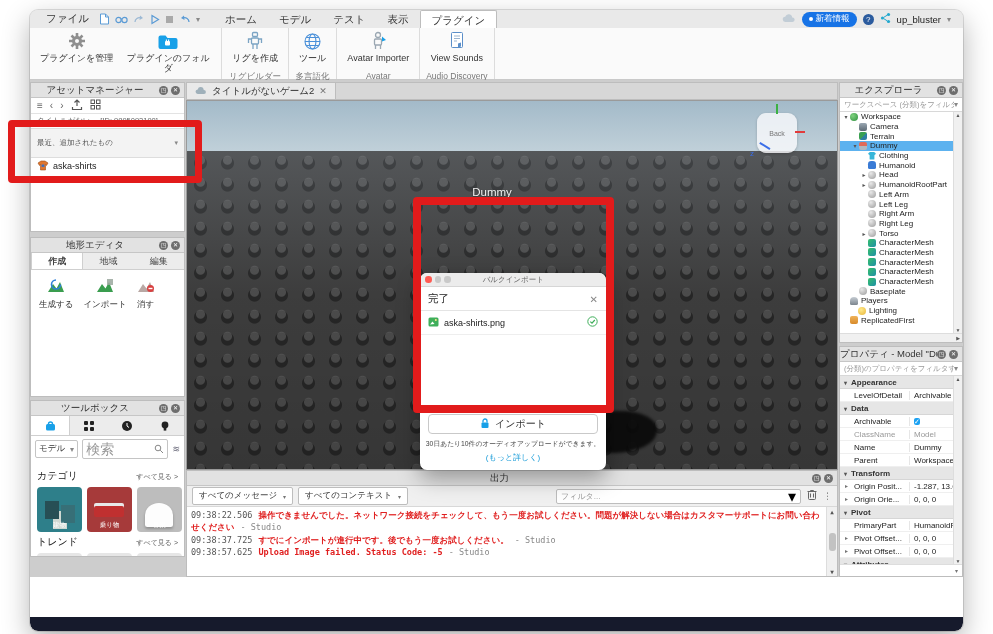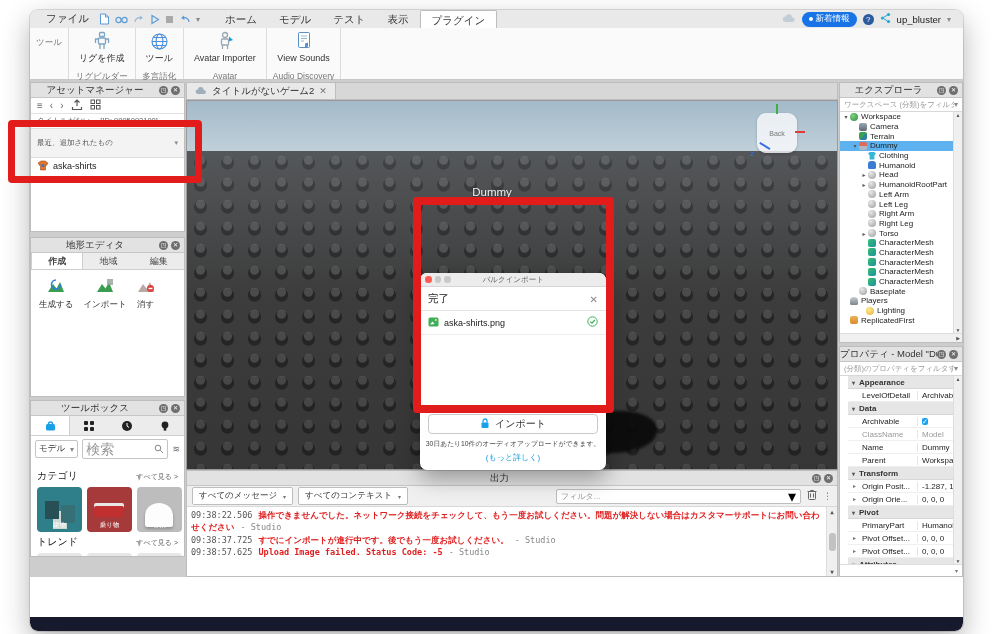"プラグインを管理" div.rbtns { html: none -> <div> <div> <span> <svg> <g> <path></path> </g> <circle></circle> <circle></circle> </svg> </span> <span>プラグインを管理</span> </div> <div> <span> <svg> <path></path> <rect></rect> <path></path> </svg> </span> <span>プラグインのフォルダ</span> </div> </div> }
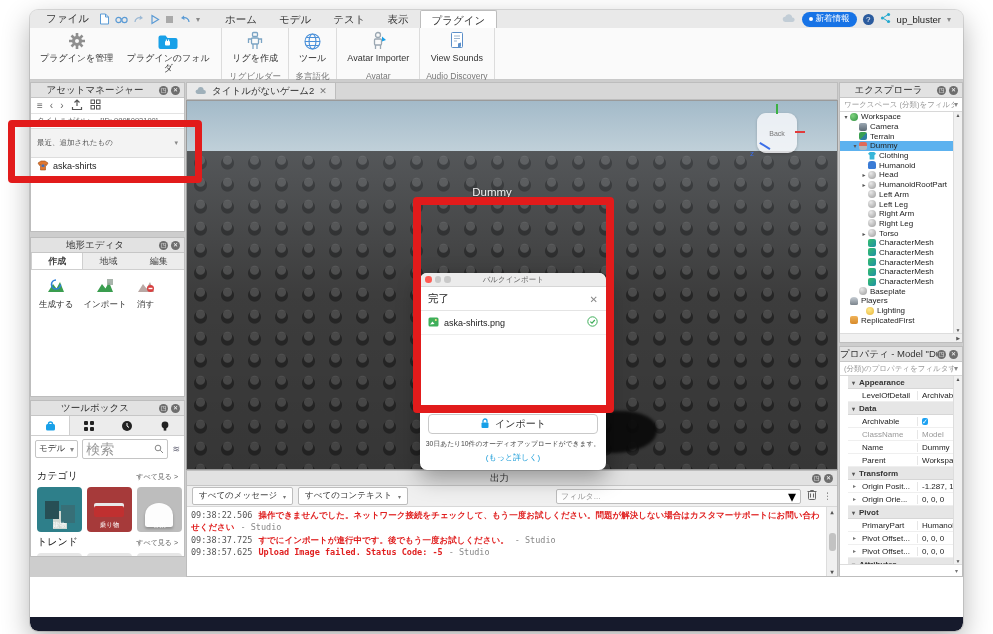"Lighting" div.xrow { padding-left: 18px -> 10px }
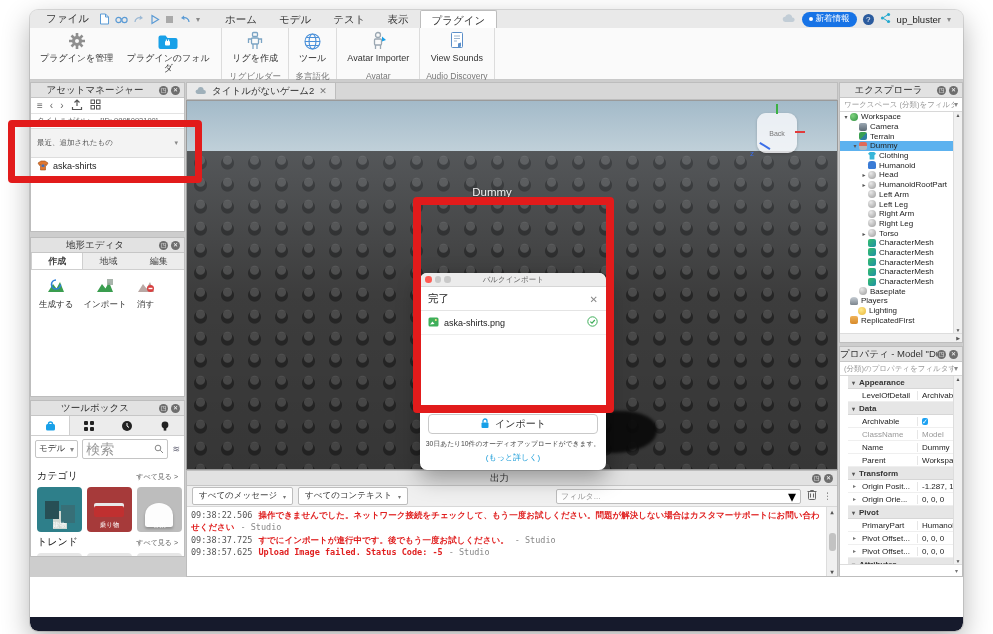"Appearance" .p-rows { margin-left: 8px -> none }
